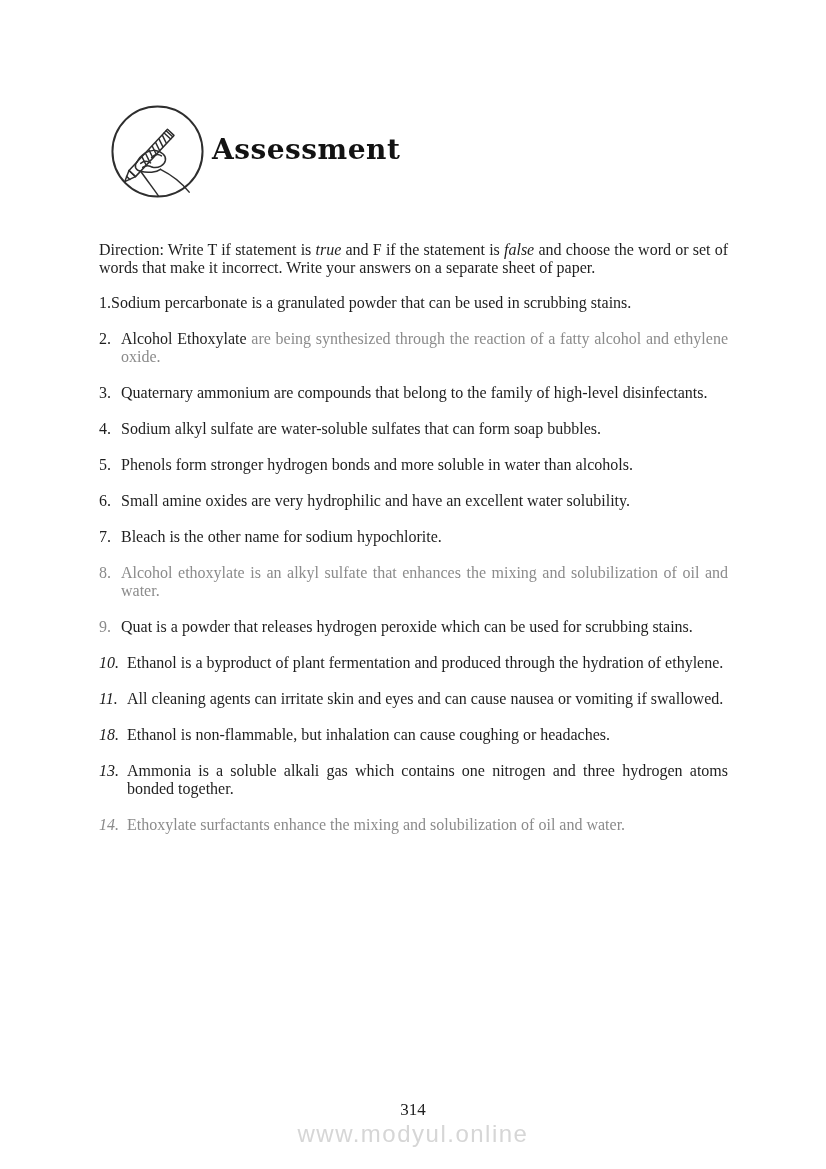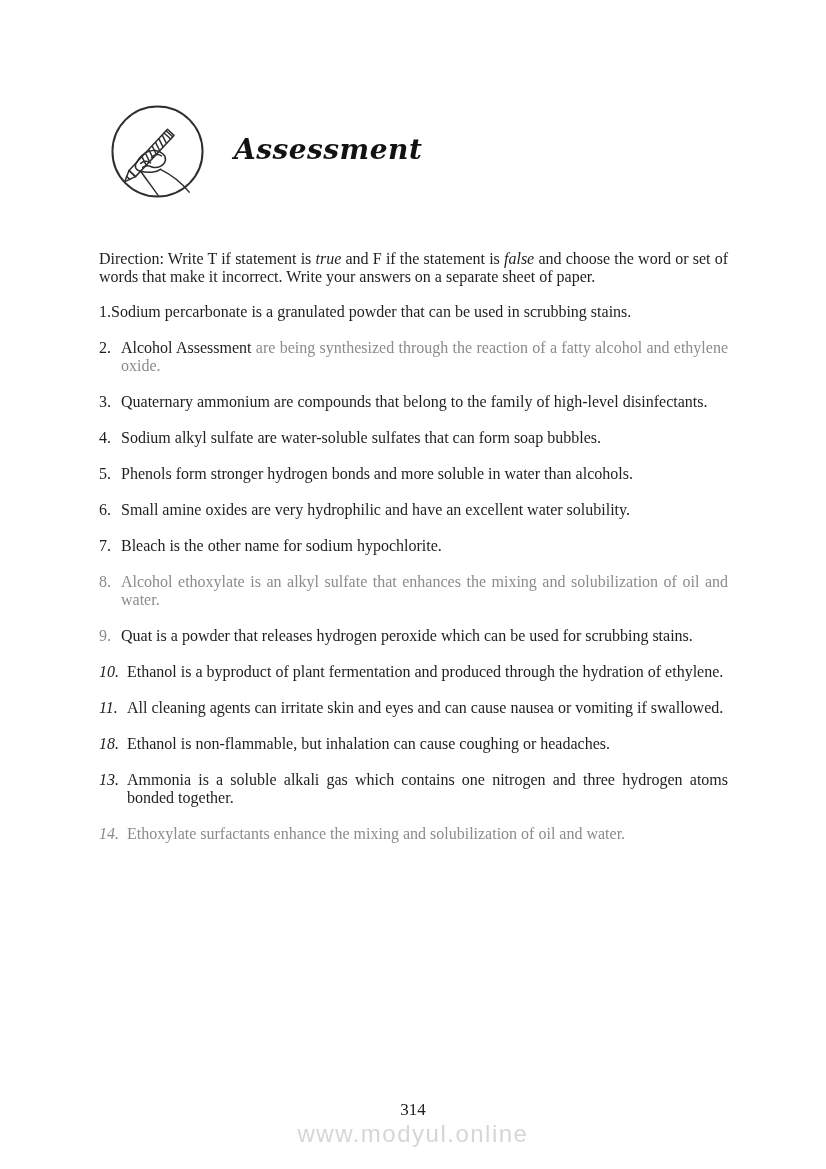"Assessment" .title { font-style: italic -> none; left: 234px -> 212px }
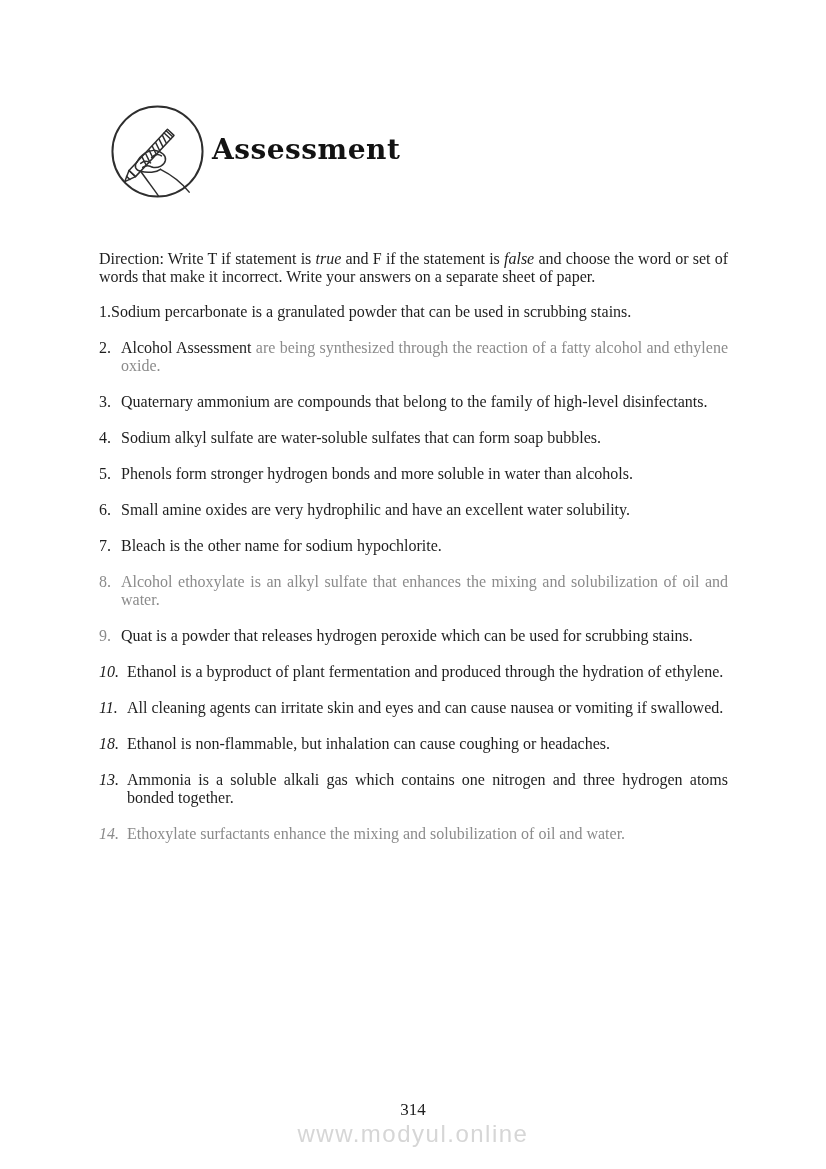"Direction: Write T if statement" .direction { margin: 13px 0 17px 0 -> 4px 0 17px 0 }
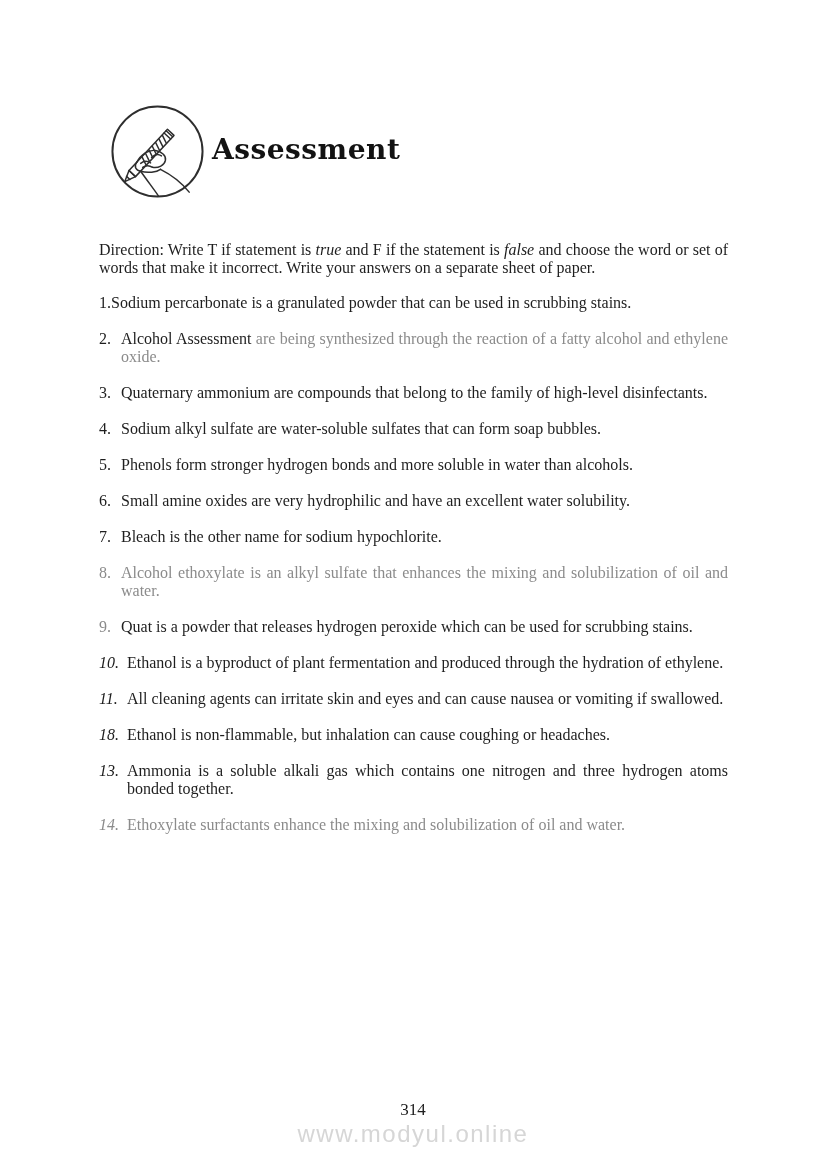"Alcohol Assessment" span { text: Assessment -> Ethoxylate }
